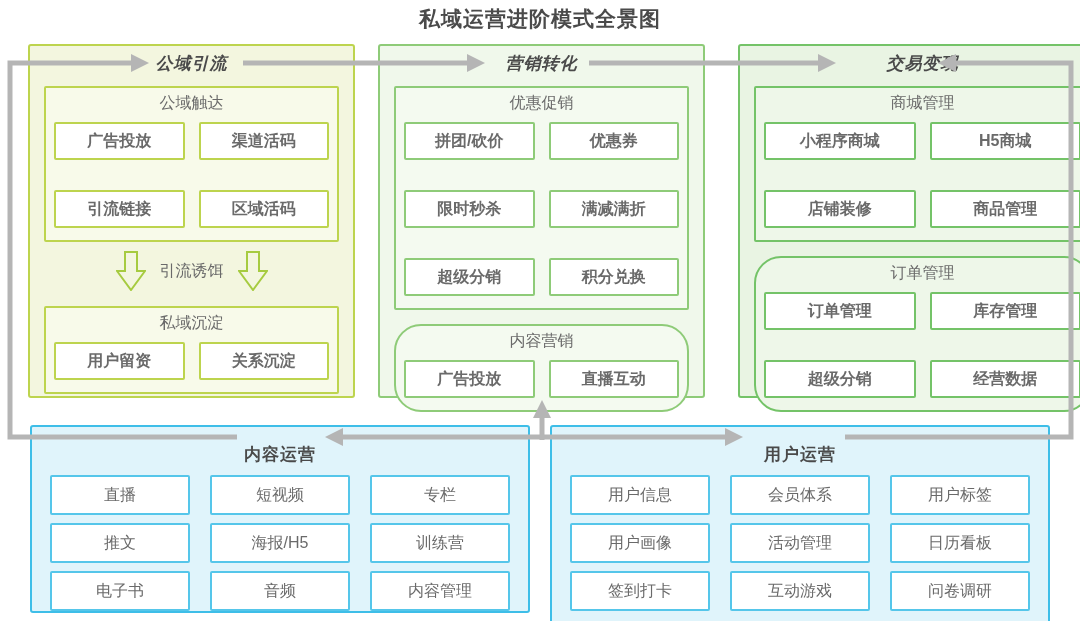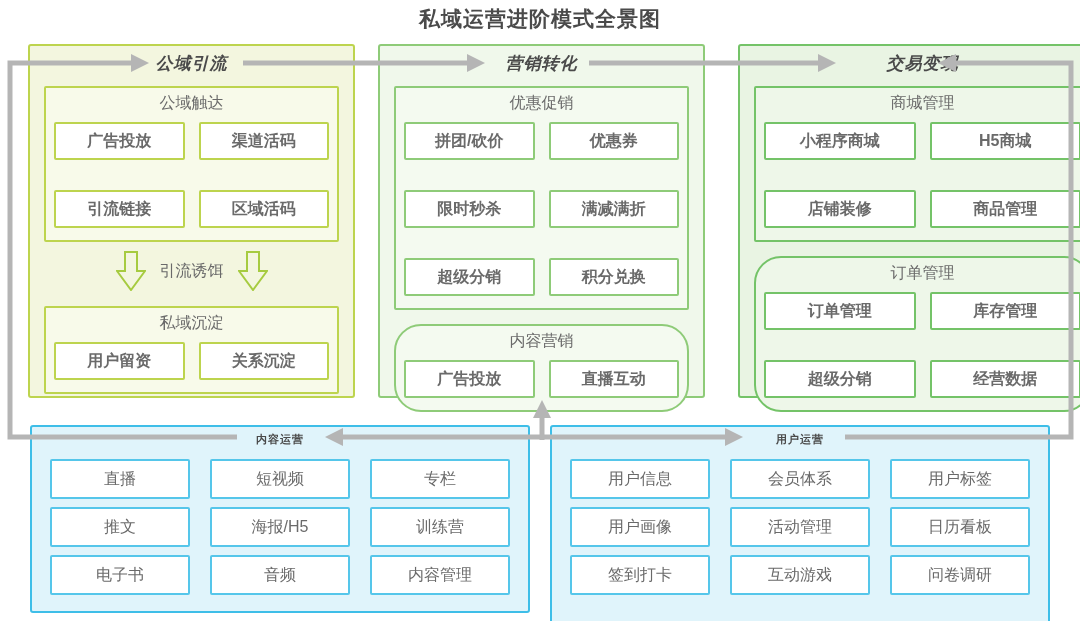"内容运营" .bottom-header { font-size: 11px -> 17px; padding-top: 0 -> 16px }
